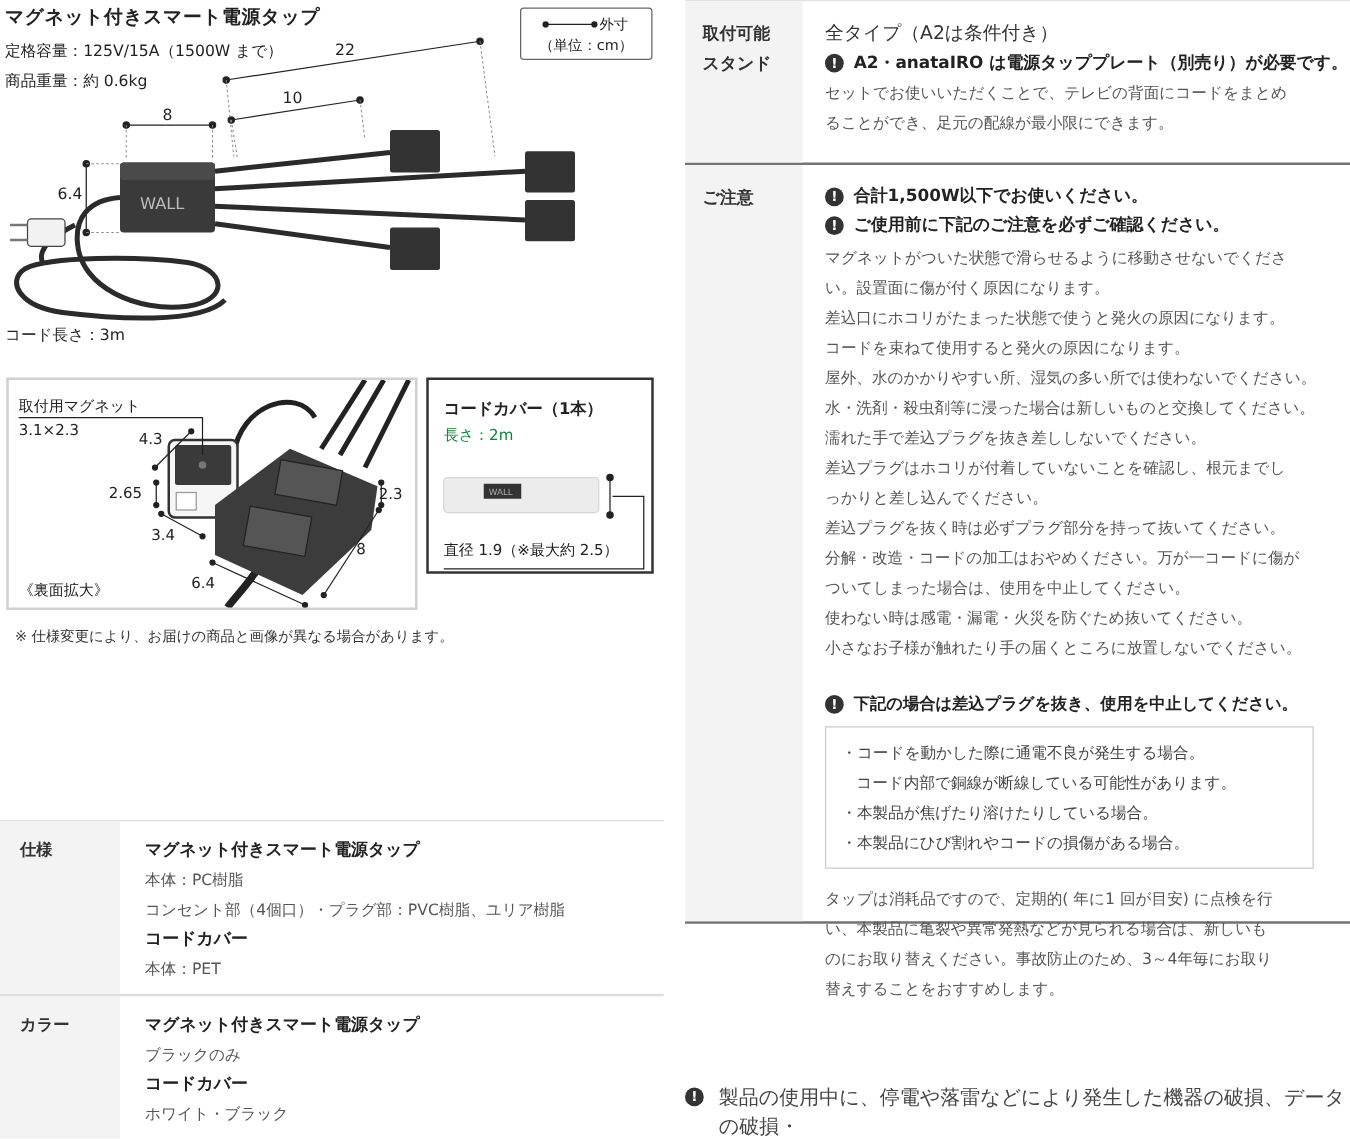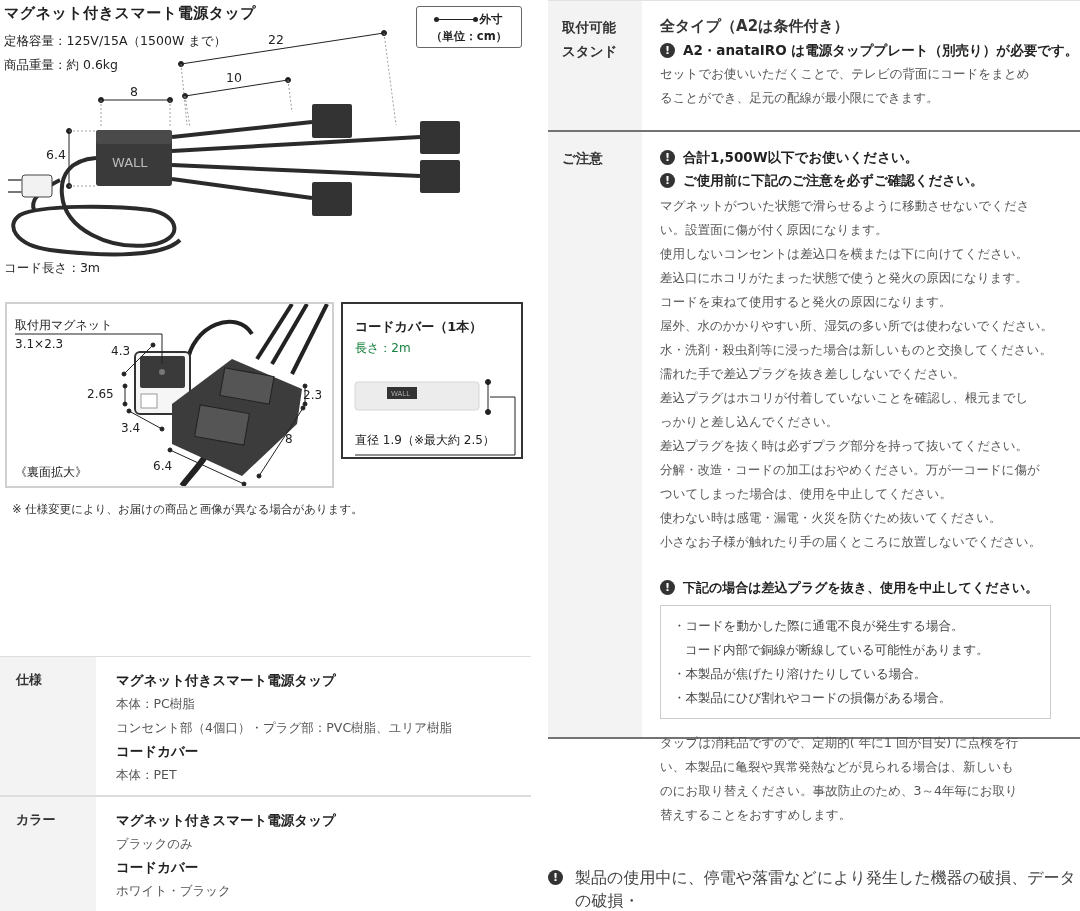"外寸" .unit-box { font-weight: bold -> none }
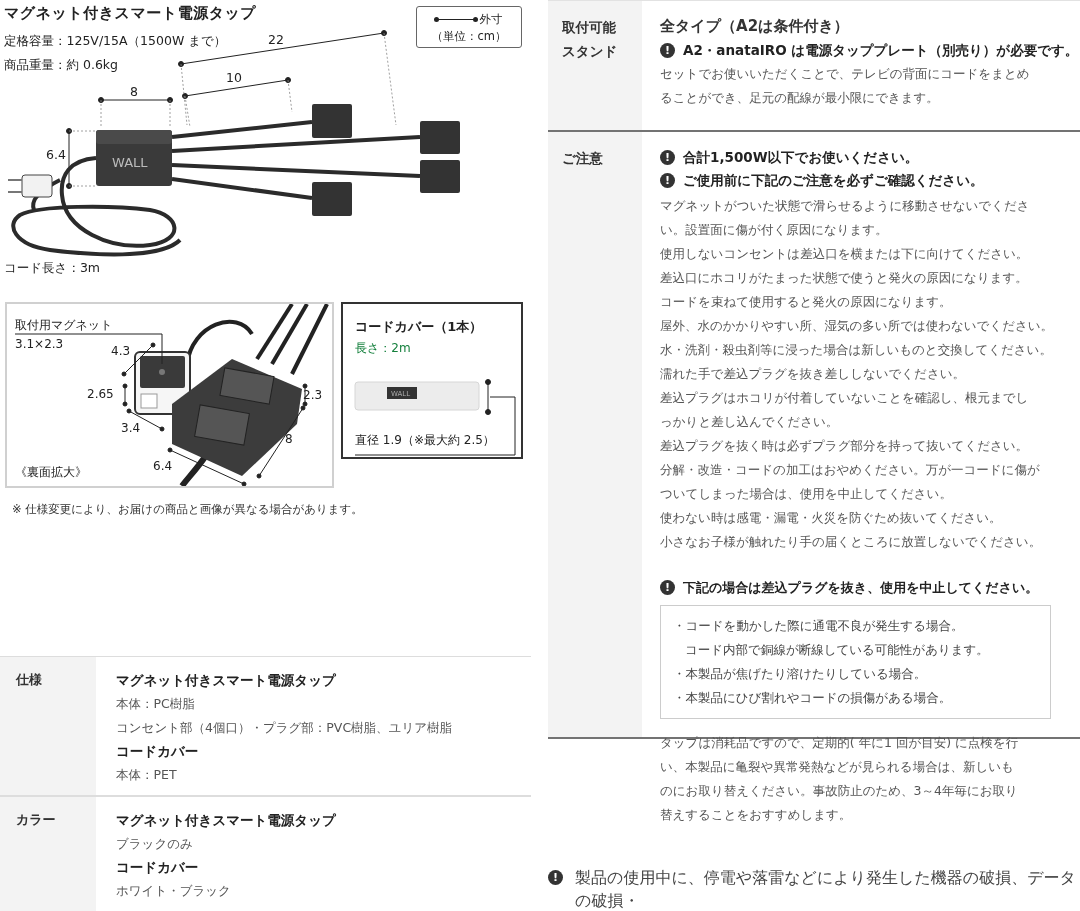"全タイプ（A2は条件付き）" .big { font-weight: bold -> normal }
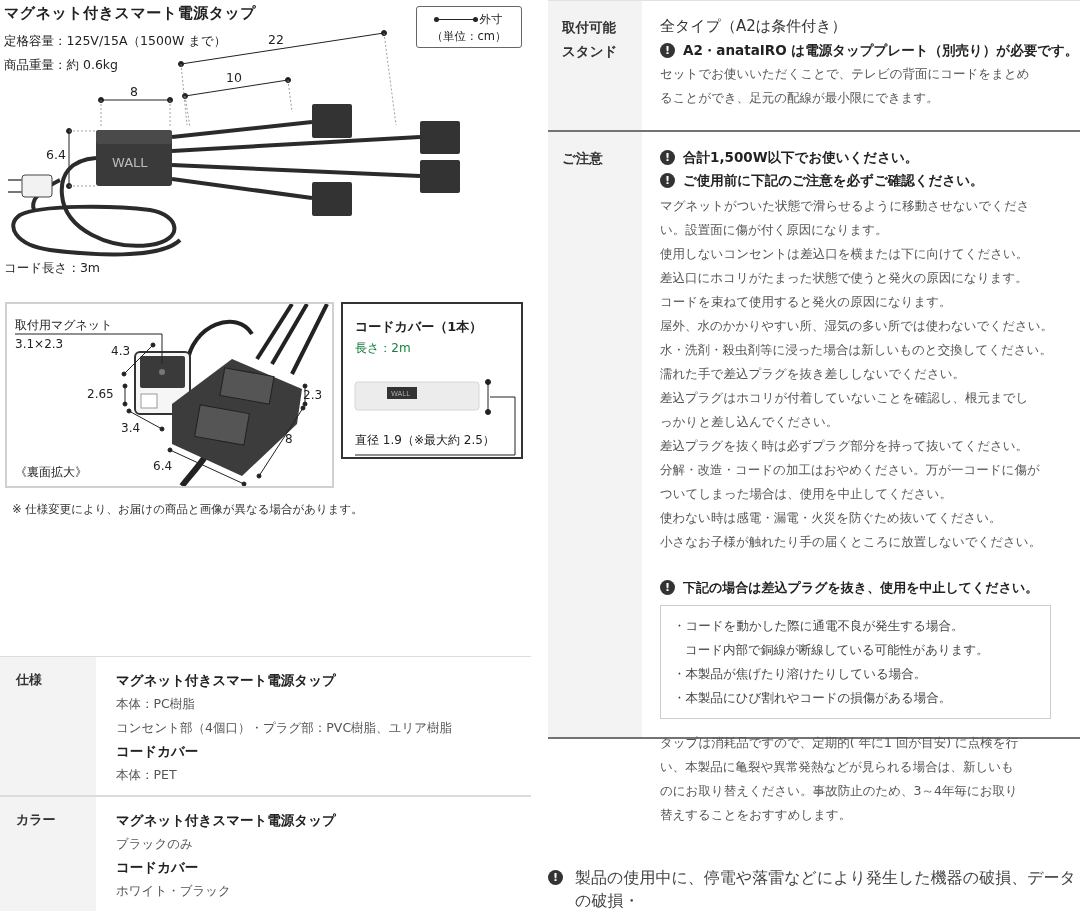"使用しないコンセントは差込口を横または下に向けてください。" div.para-line { html: <div>使用しないコンセントは差込口を横または下に向けてください。</div> -> none }
